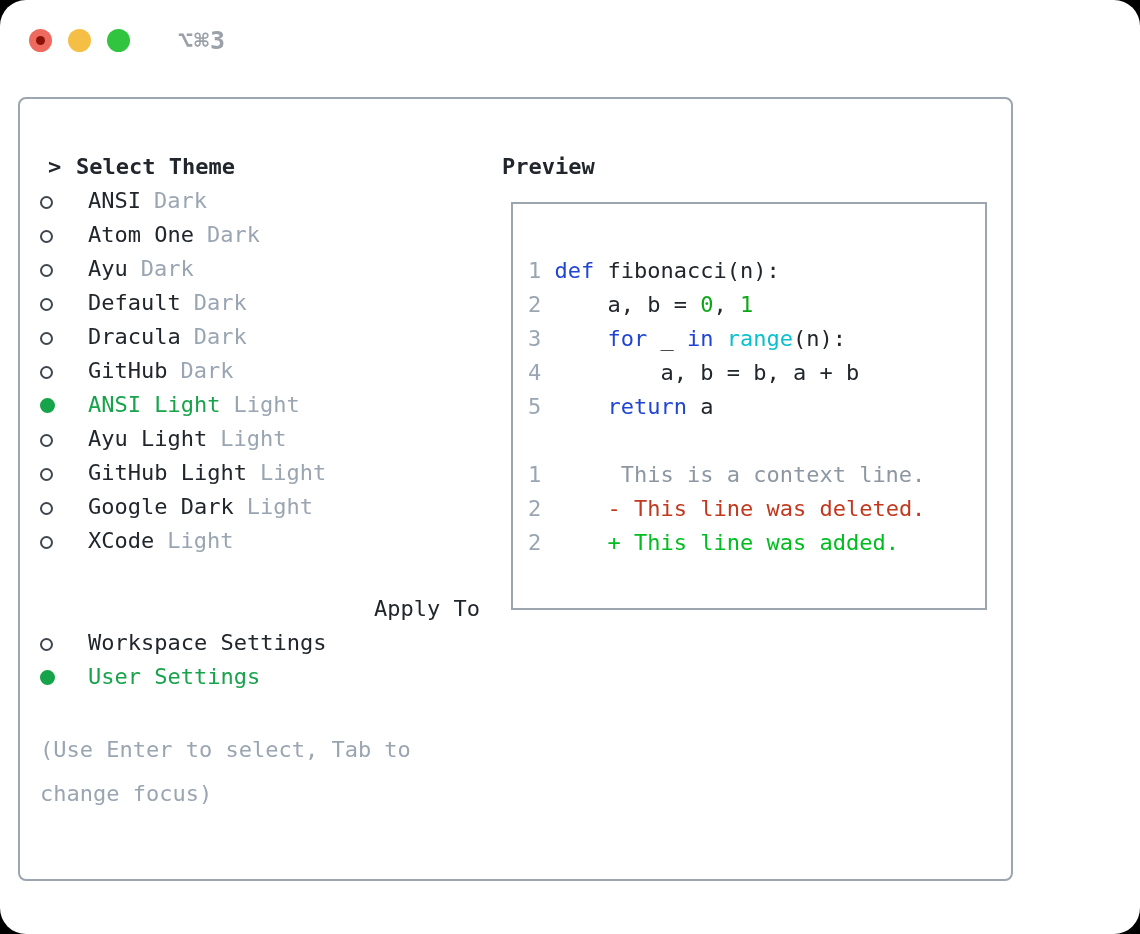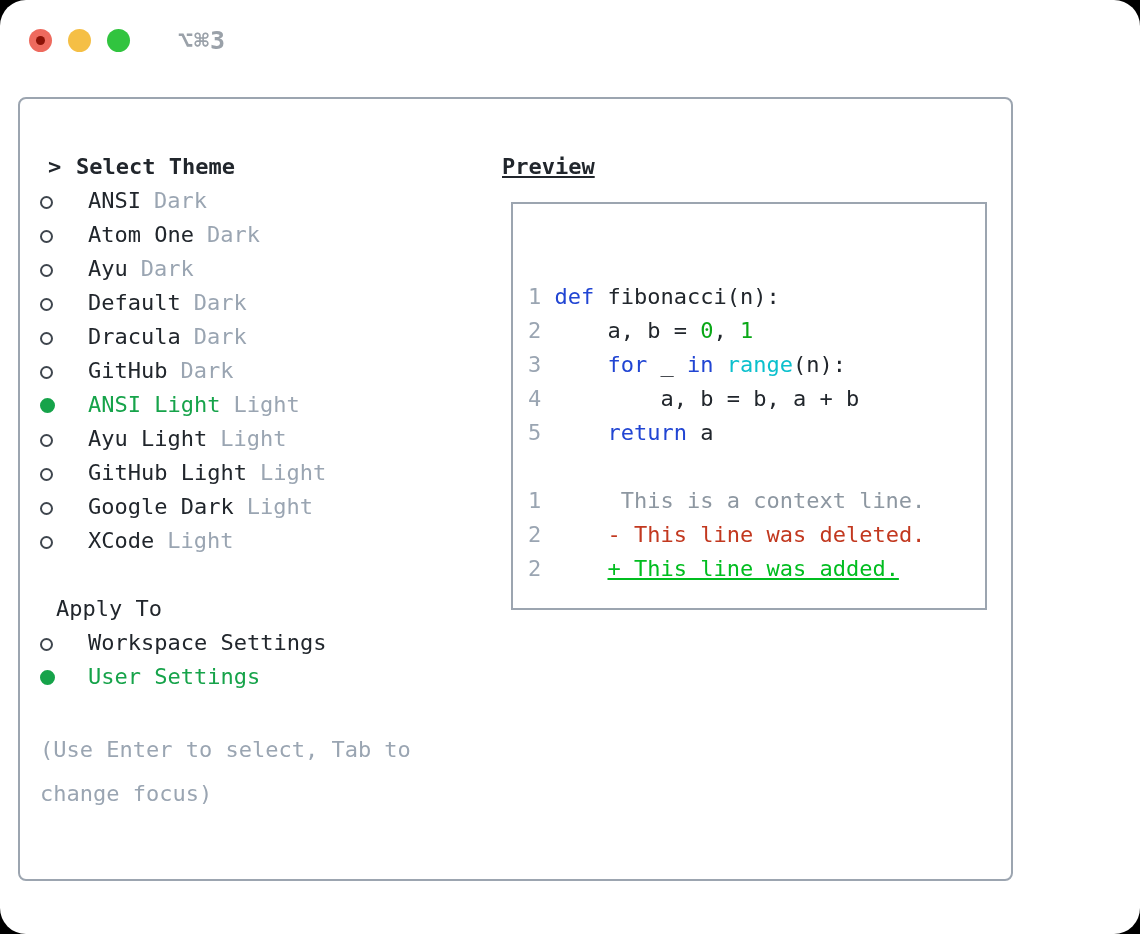"Preview" .preview-title { text-decoration: underline -> none }
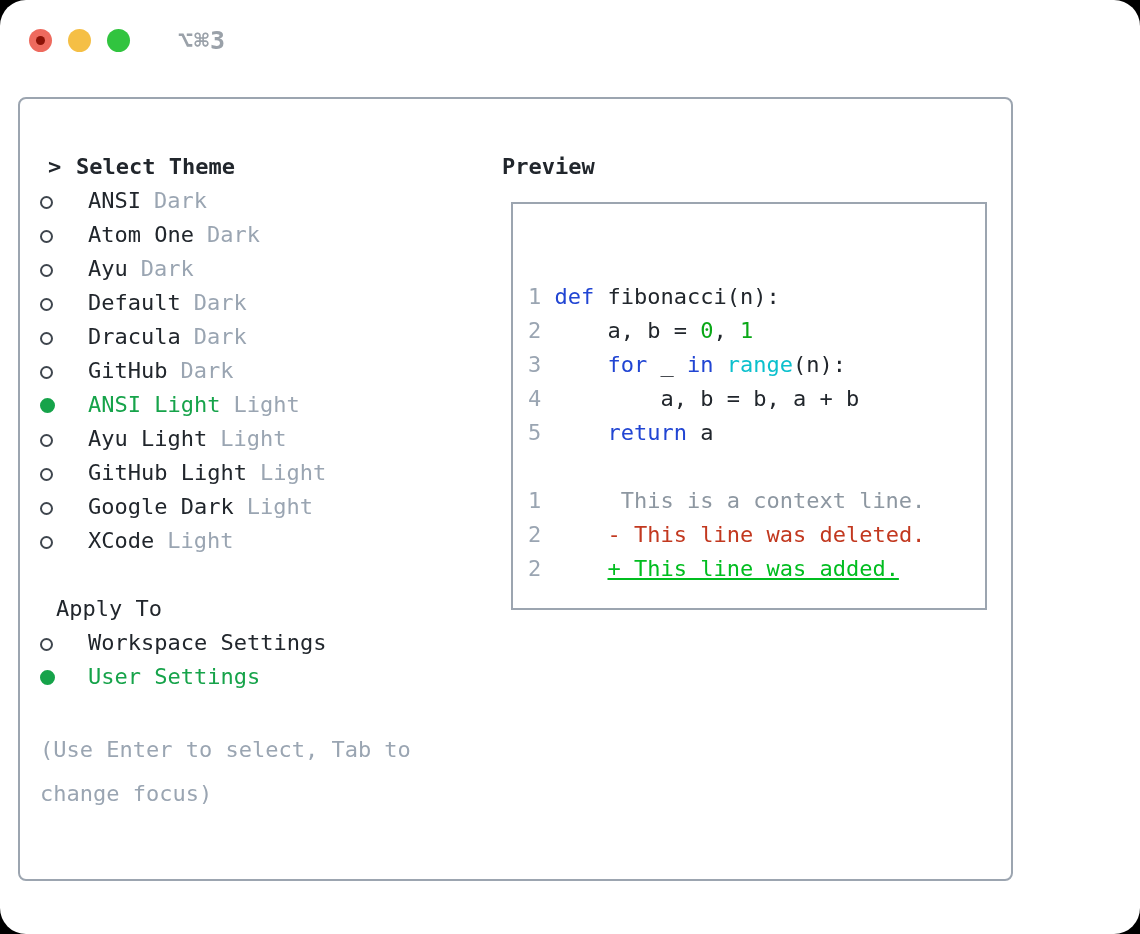"1 def fibonacci(n):" .code { padding: 76px 0 0 15px -> 50px 0 0 15px }
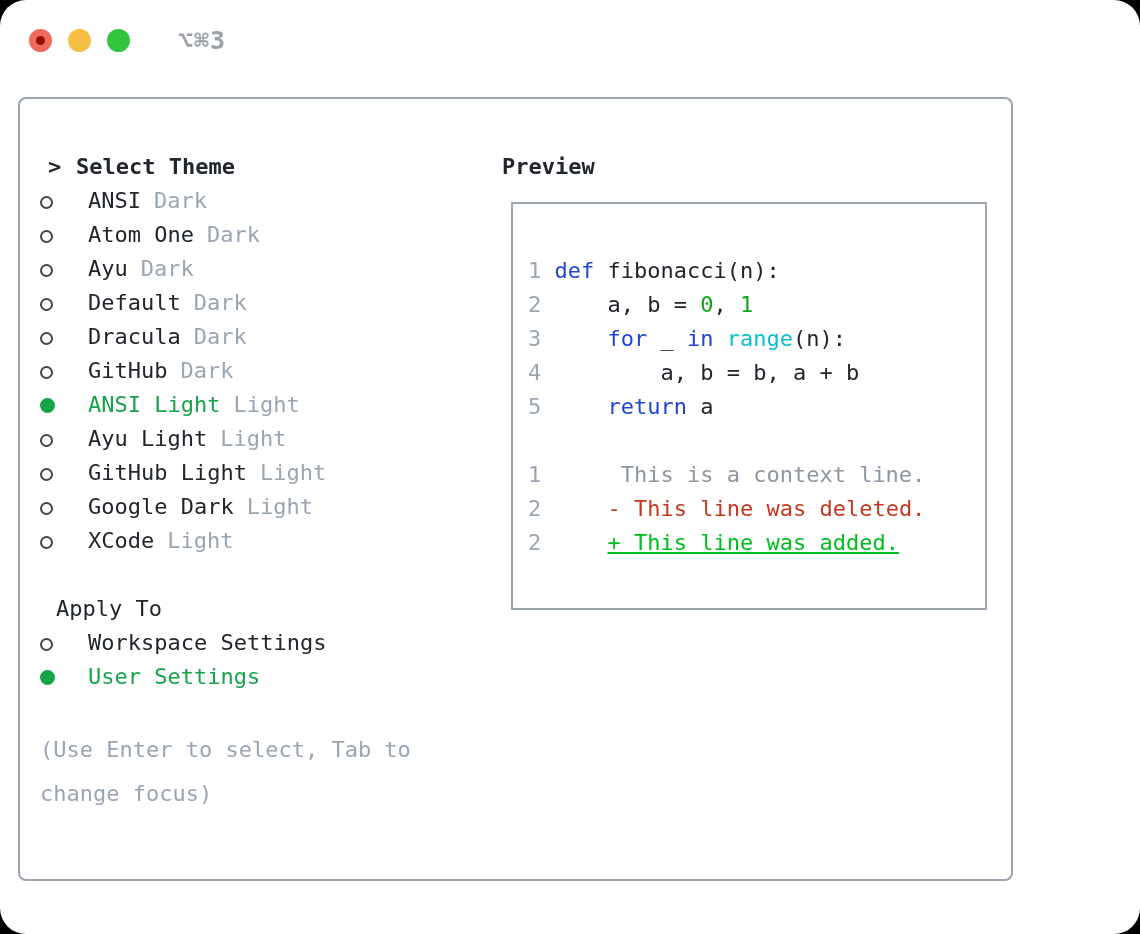"+ This line was added." .c-added { text-decoration: underline -> none }
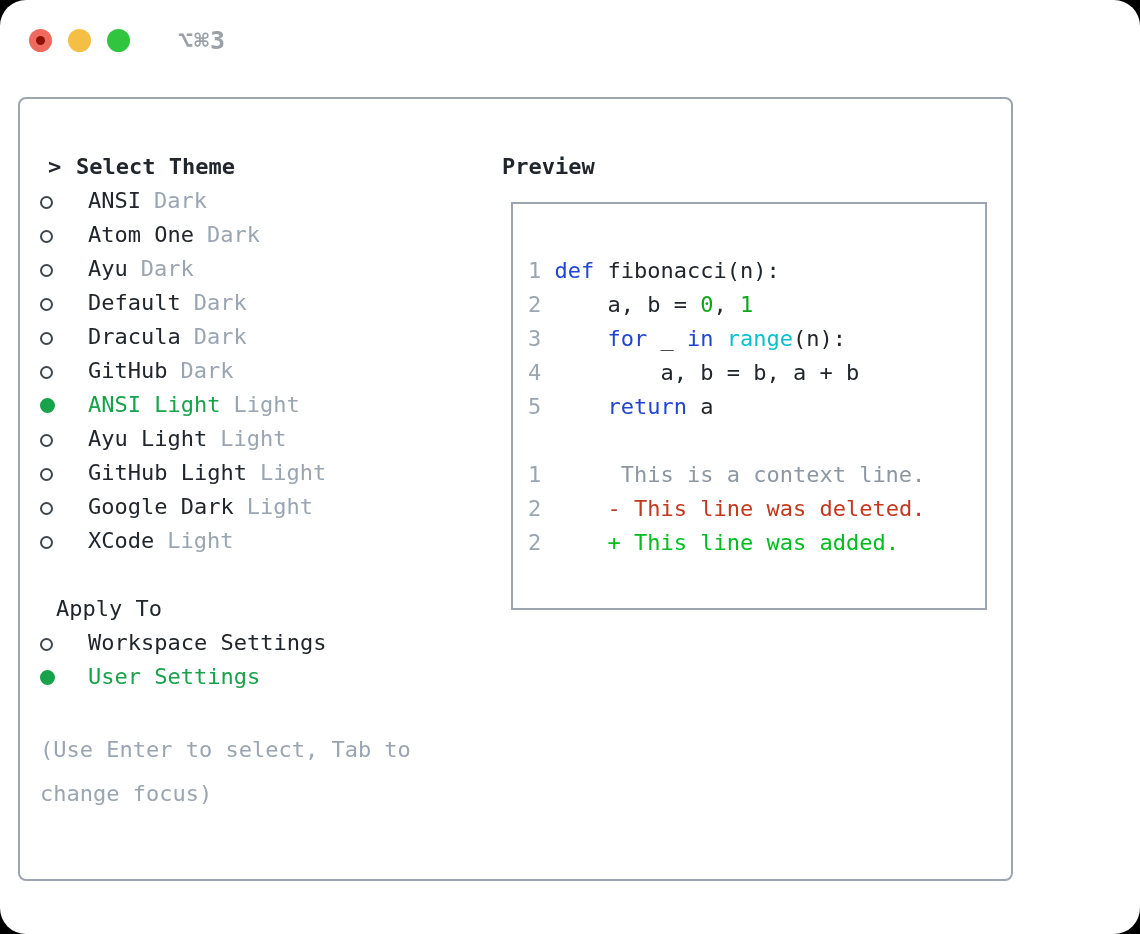"Apply To" .subheader { text-align: none -> right }
